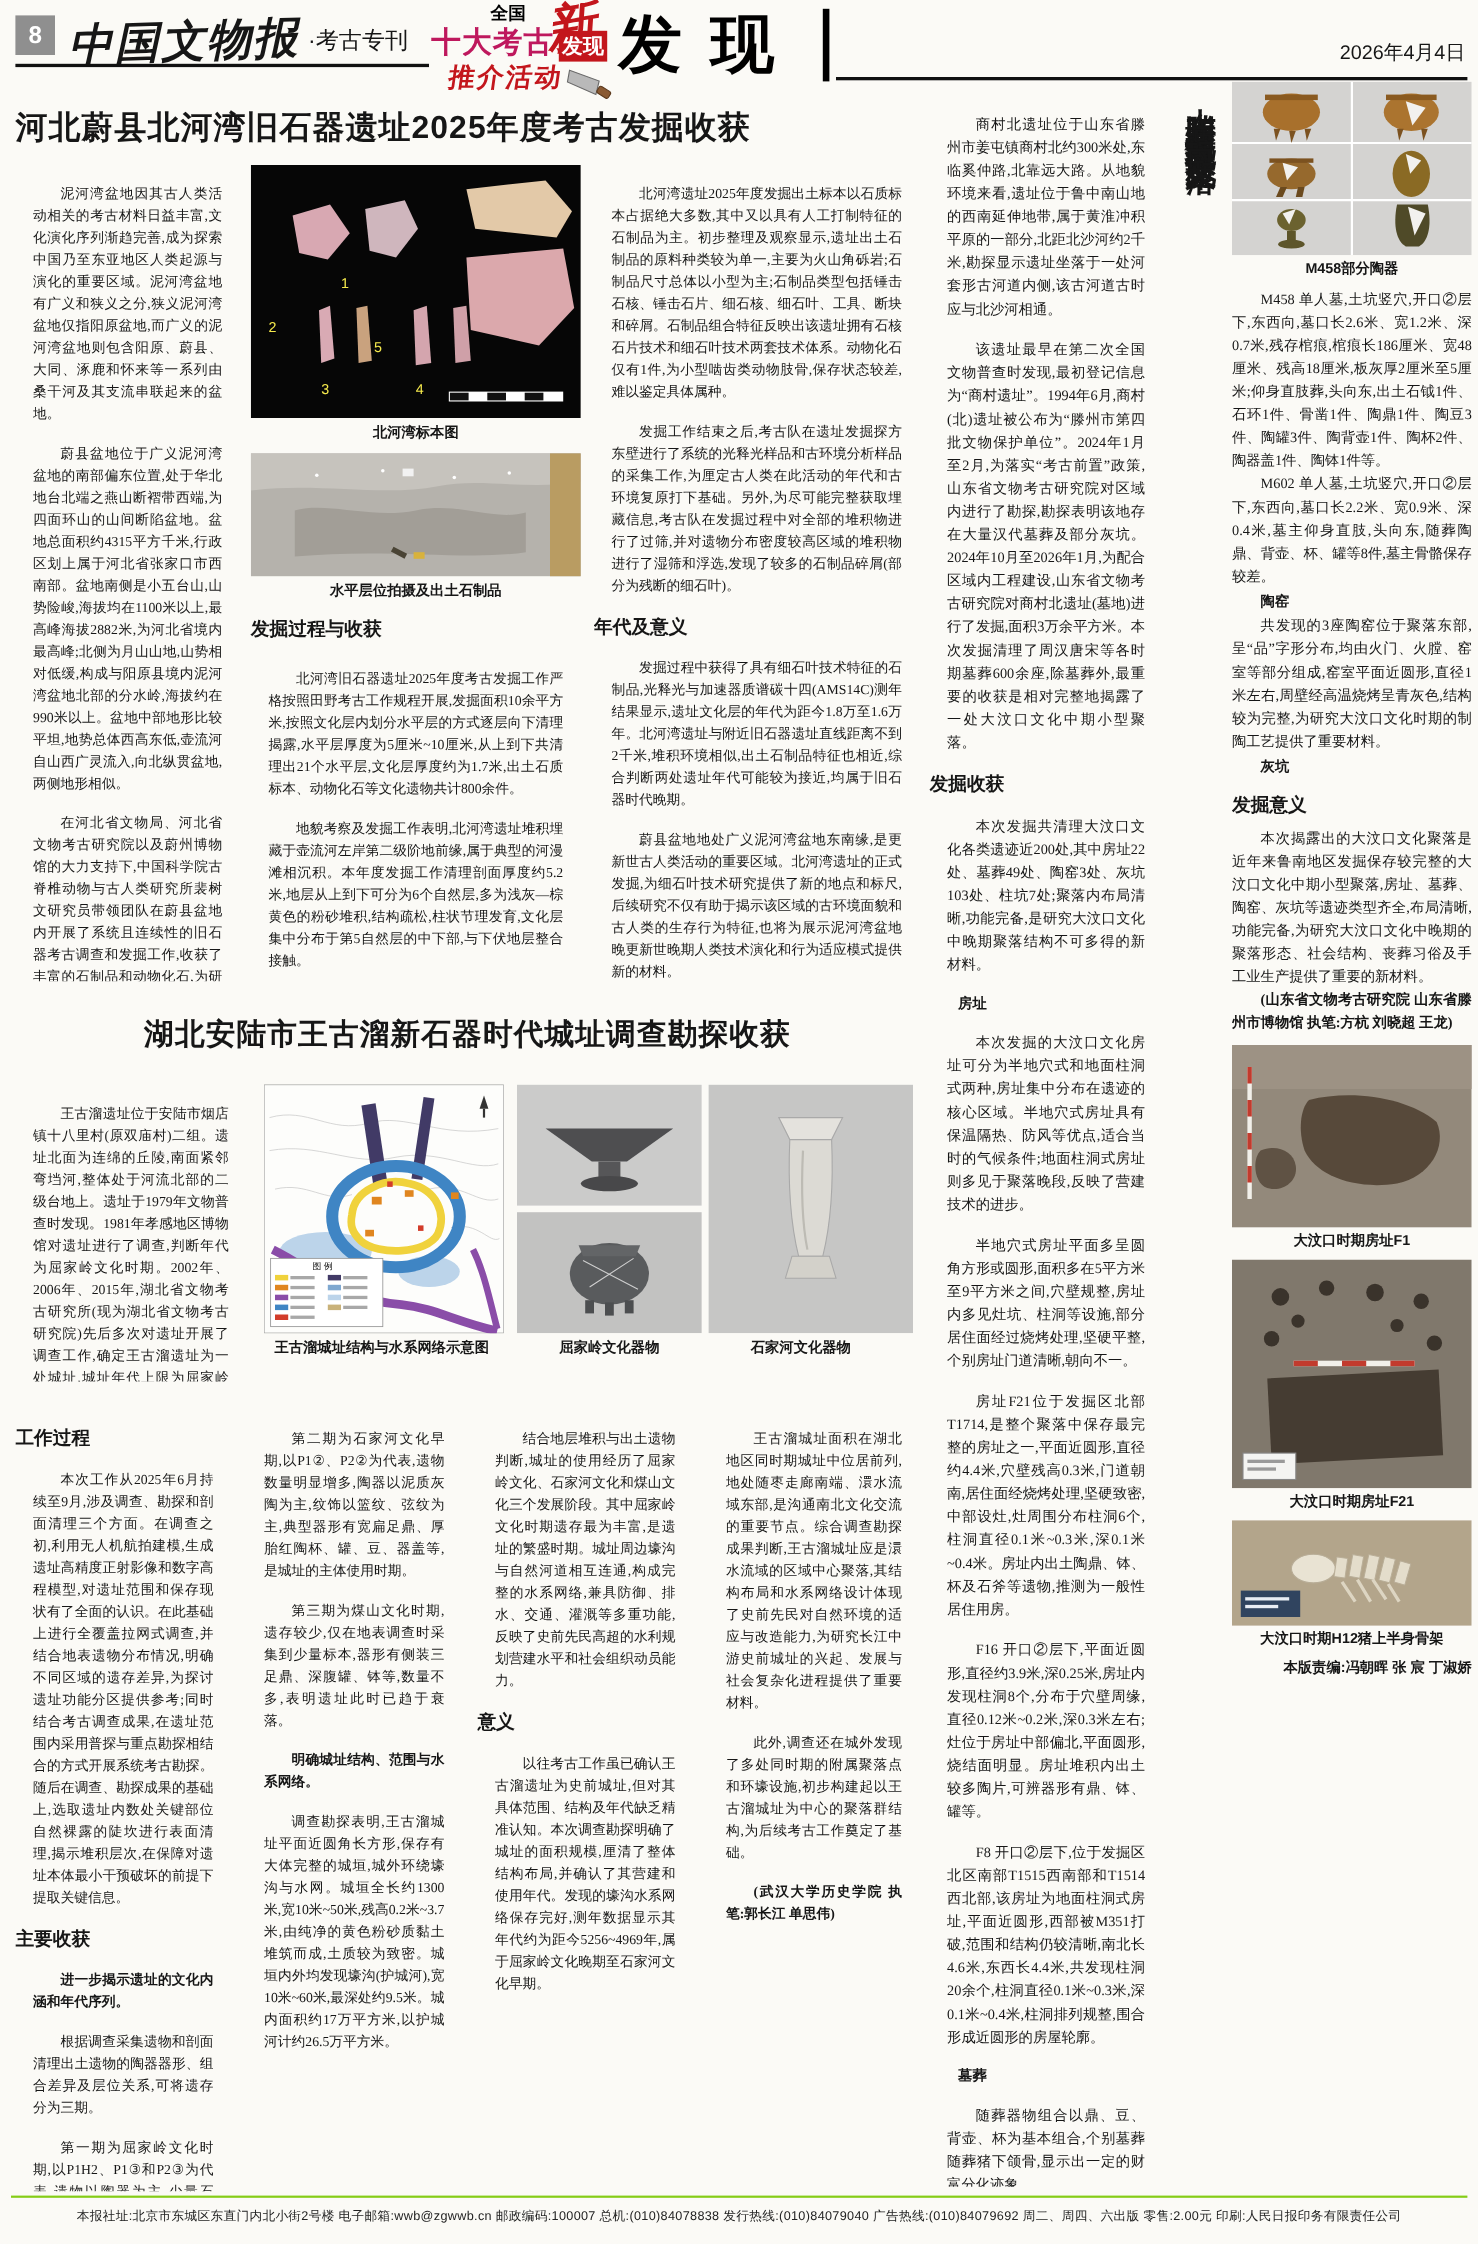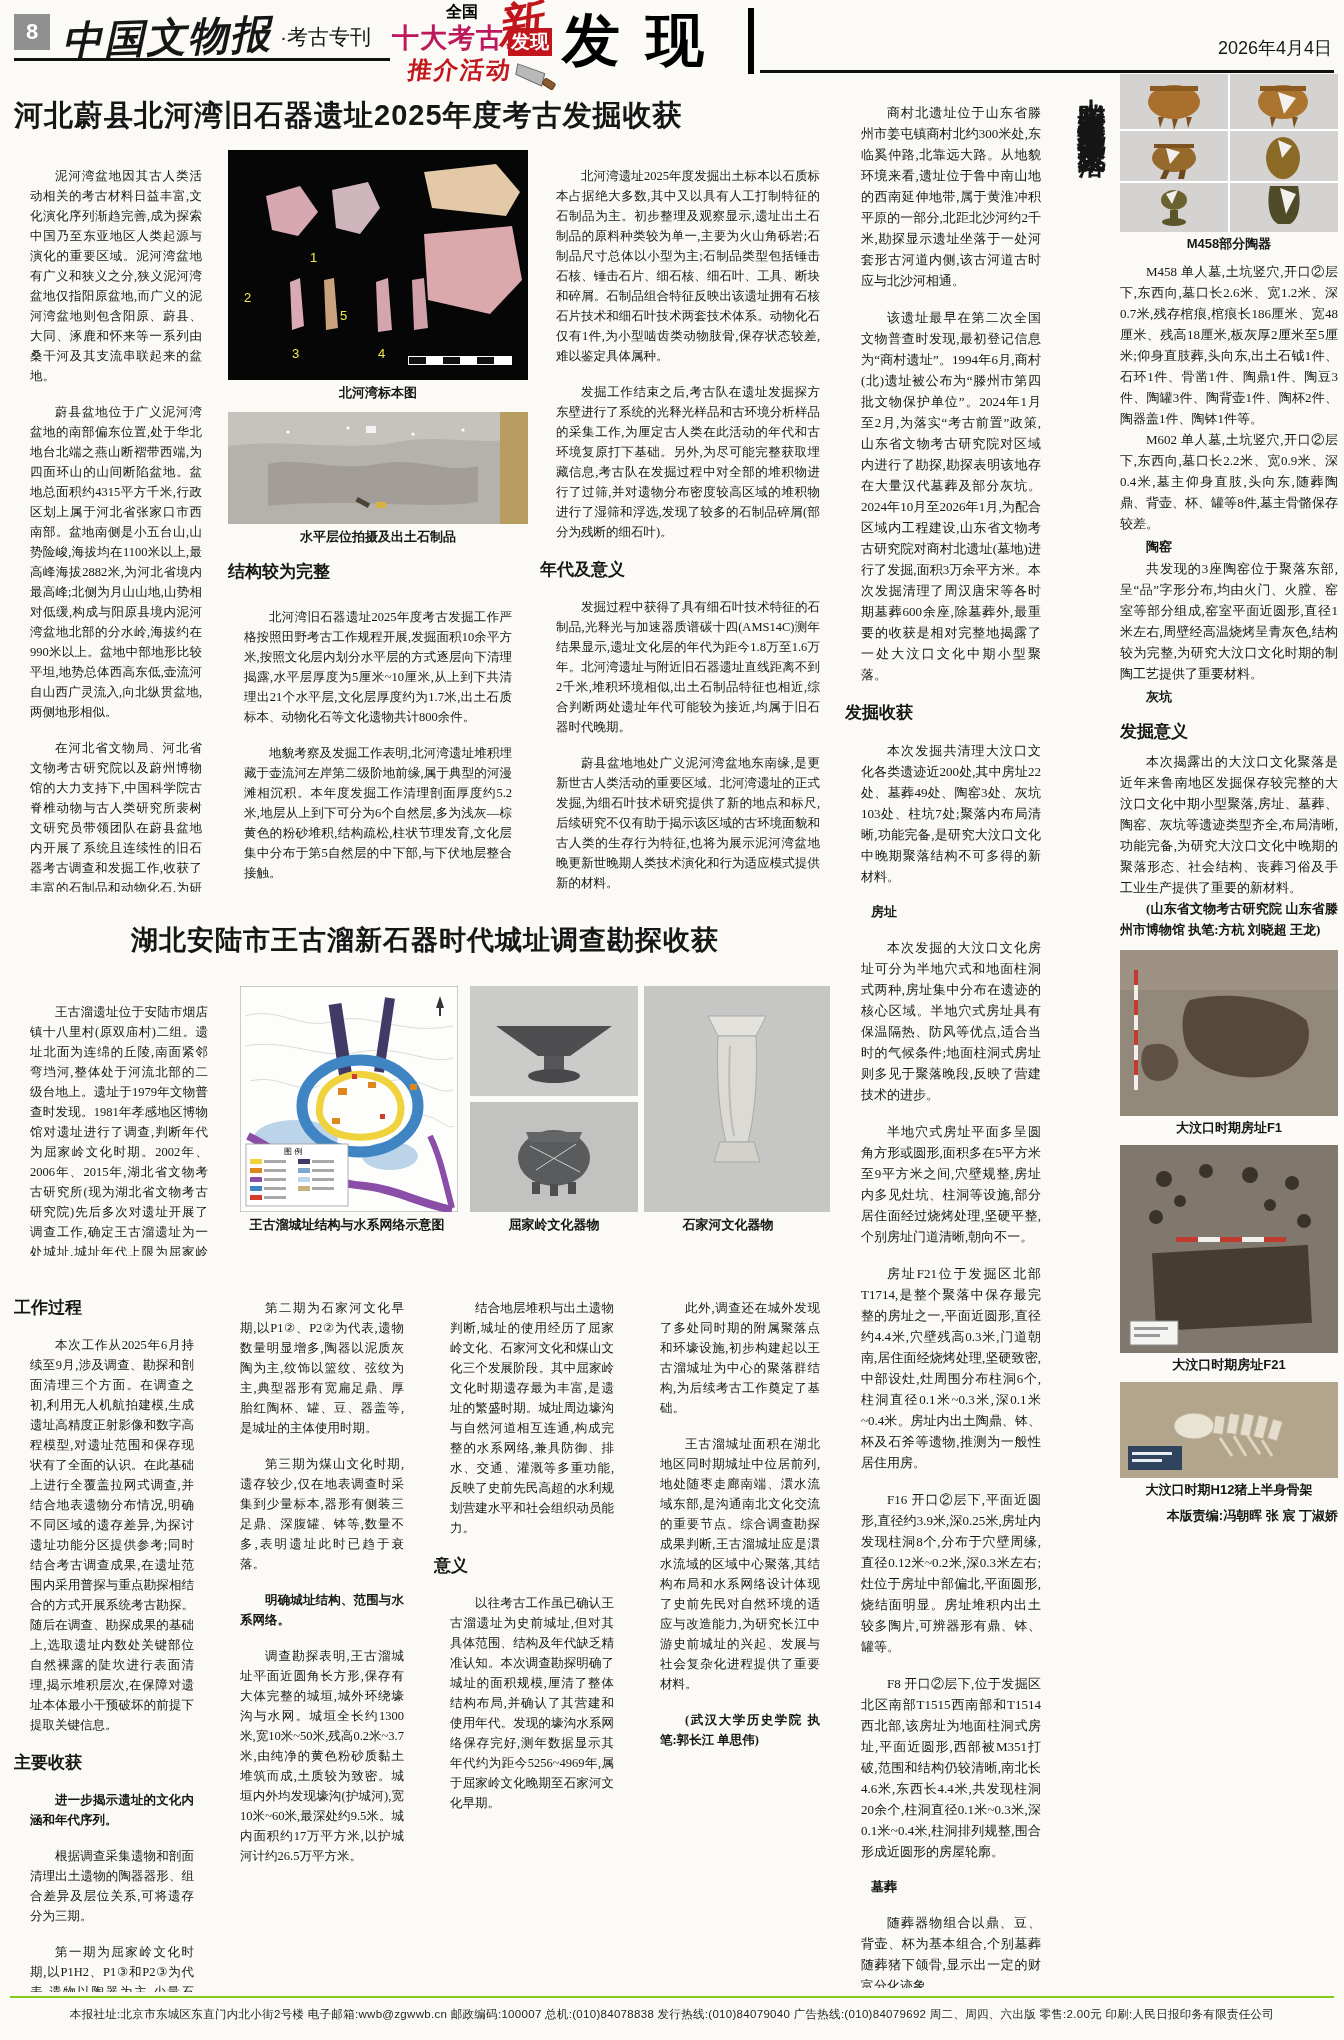"结构较为完整" h2.sec { text: 结构较为完整 -> 发掘过程与收获 }
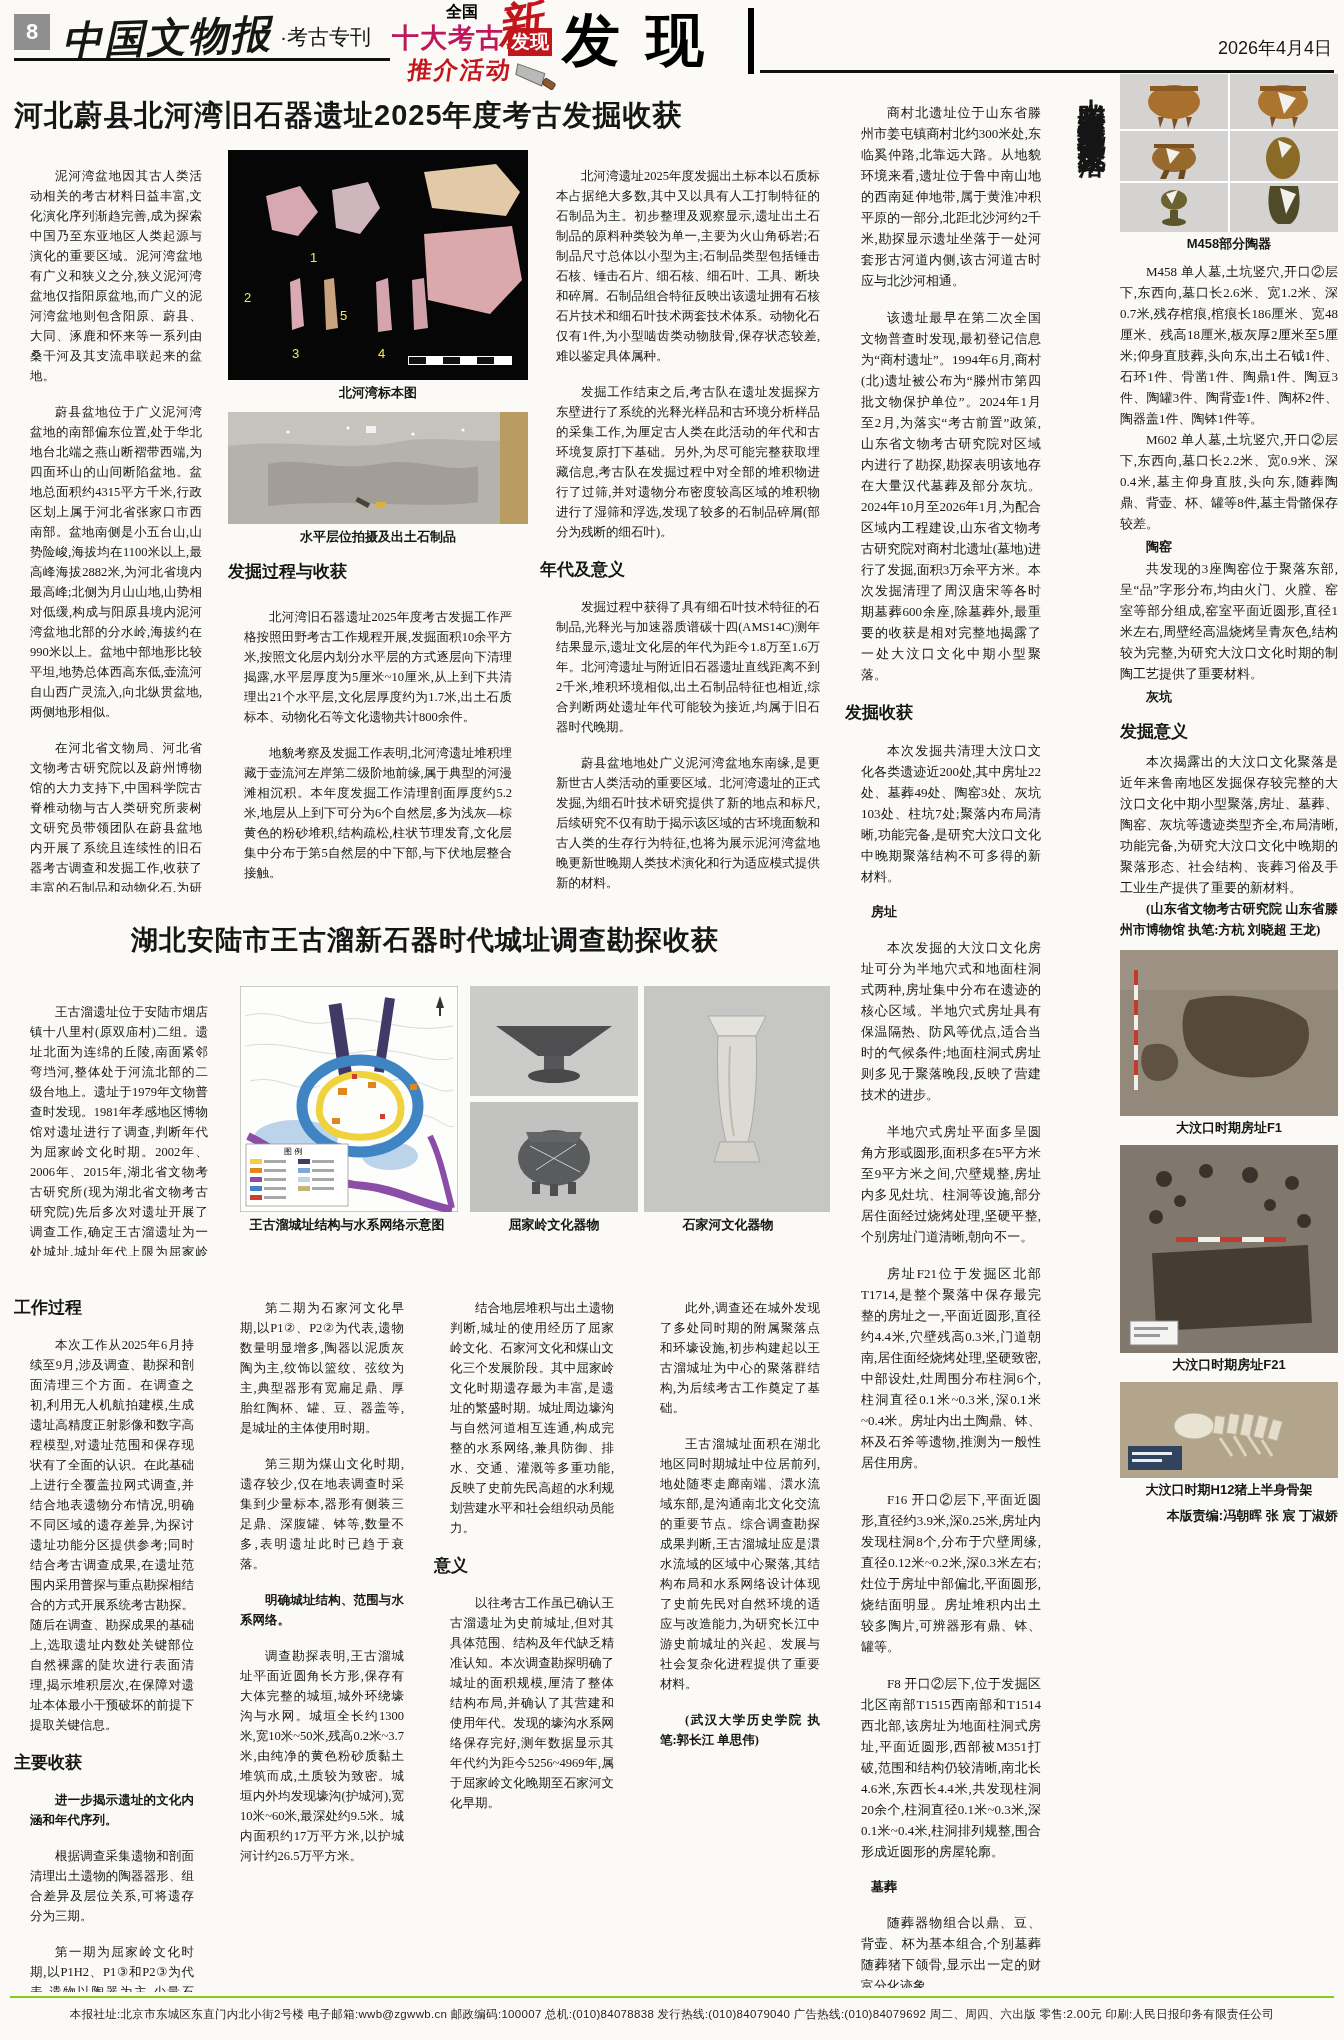"此外,调查还在城外发现了多处同时期的附属聚落点和环壕设施,初步构建起以王古溜城址" p { order: before "王古溜城址面积在湖北地区同时期城址中位居前列,地处随枣走廊南端、澴水流域东部,是" -> after "王古溜城址面积在湖北地区同时期城址中位居前列,地处随枣走廊南端、澴水流域东部,是" }
